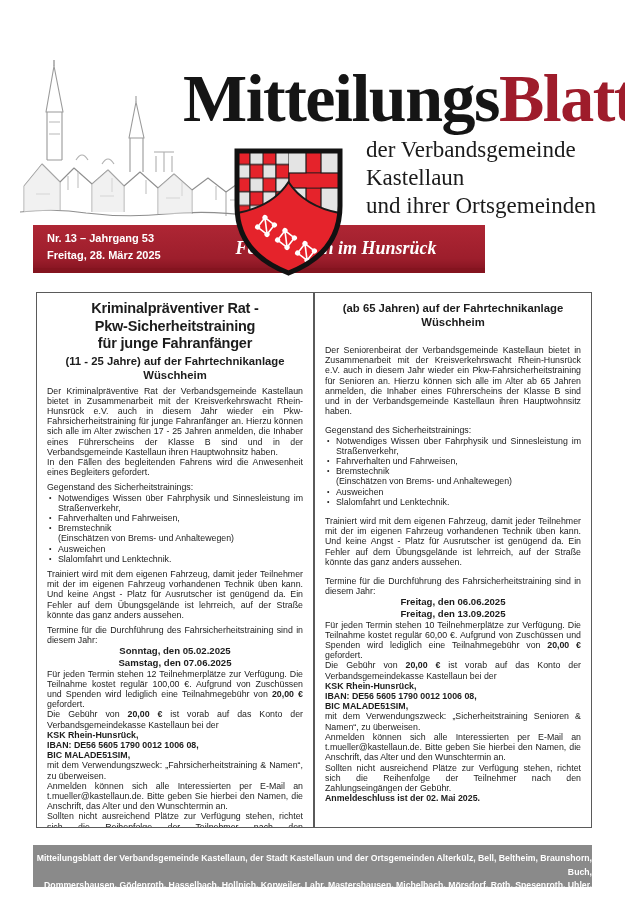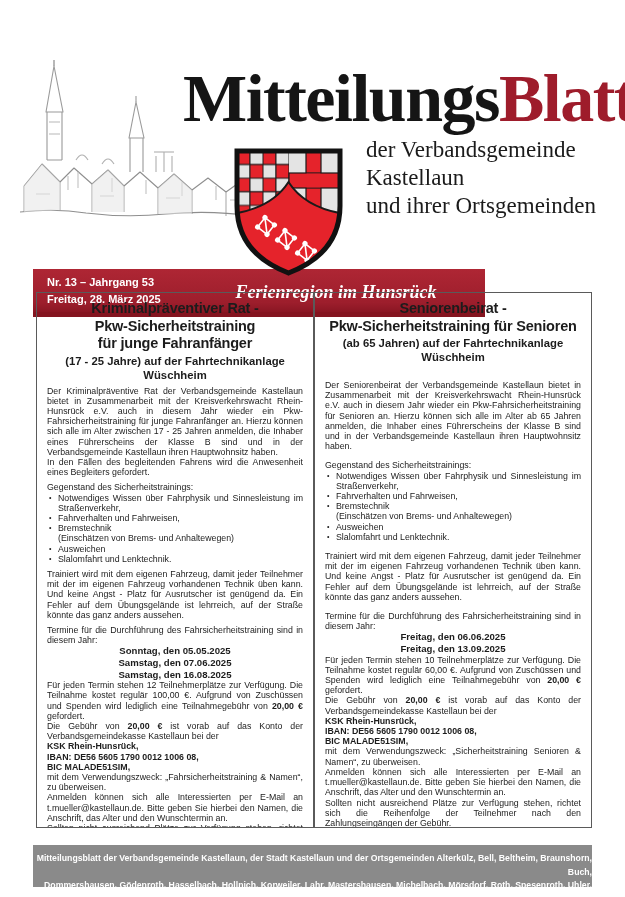"Nr. 13 – Jahrgang 53" .banner { margin-top: 44px -> none }
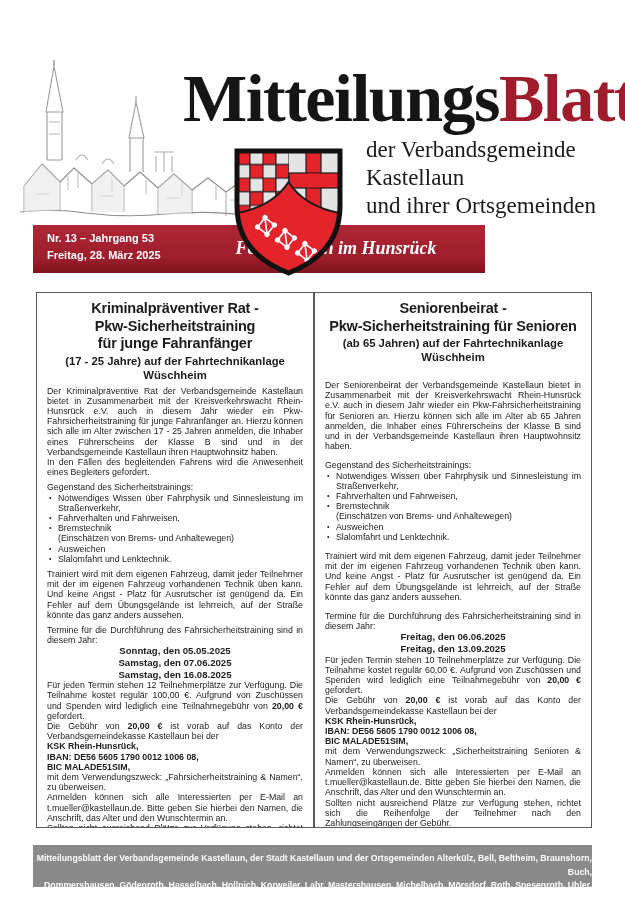"Seniorenbeirat -" div.a-title { html: <div> <div>Seniorenbeirat -</div> <div>Pkw-Sicherheitstraining für Senioren</div> </div> -> none }
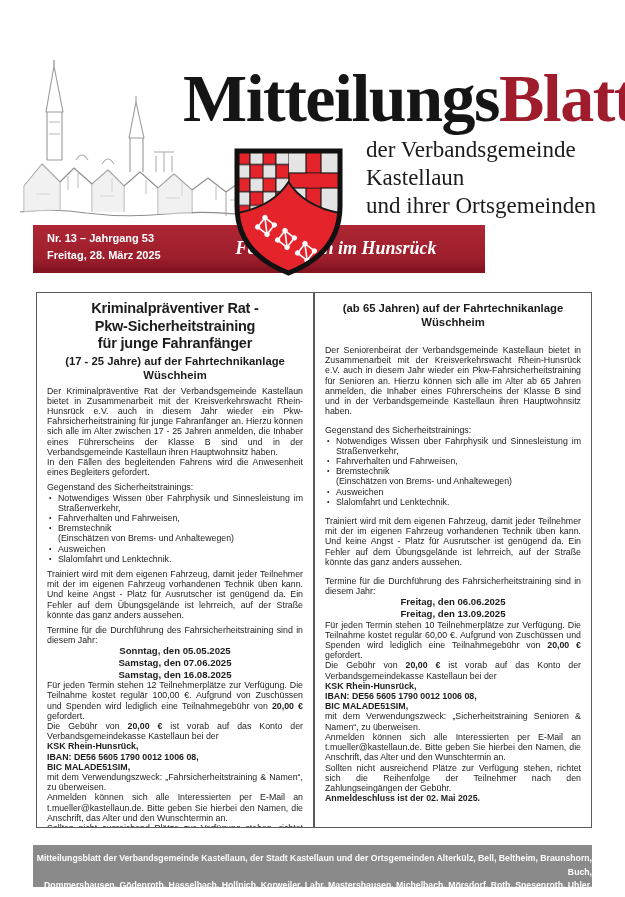"(17 - 25 Jahre) auf" div.a-subtitle { text: 17 -> 11 }
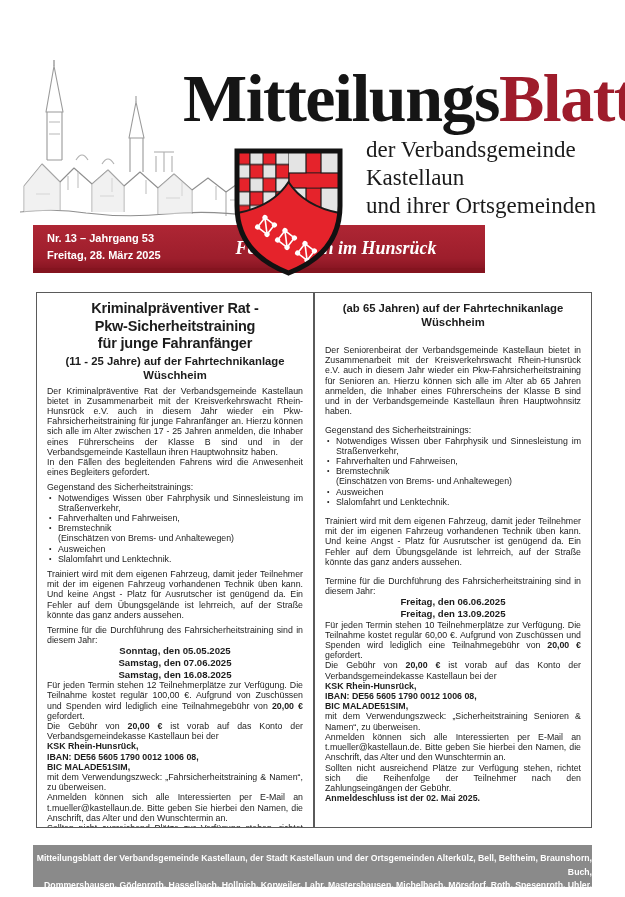"Sonntag, den 05.05.2025" div.a-date { text: 05.05.2025 -> 05.02.2025 }
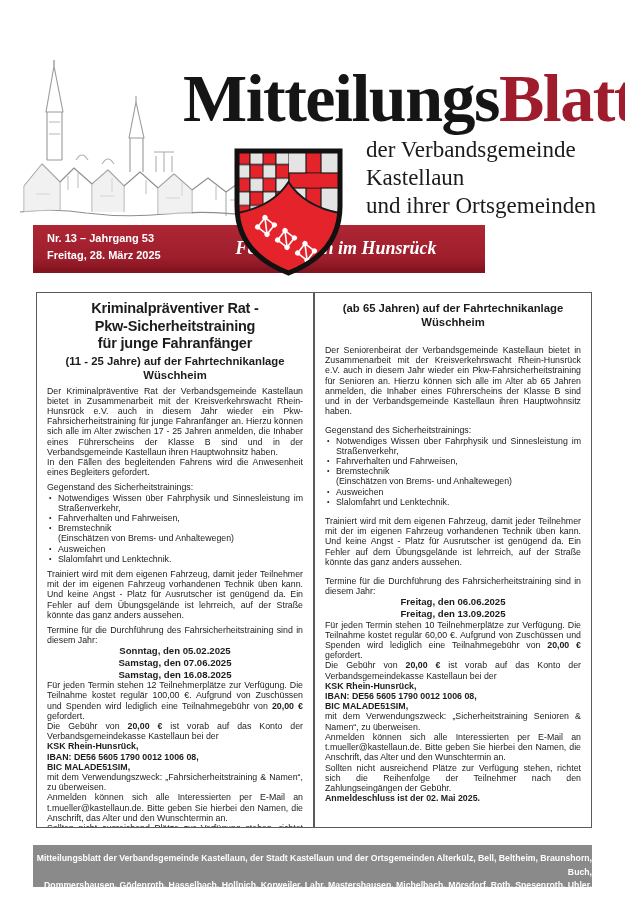"Samstag, den 16.08.2025" div.a-date { html: <div>Samstag, den 16.08.2025</div> -> none }
